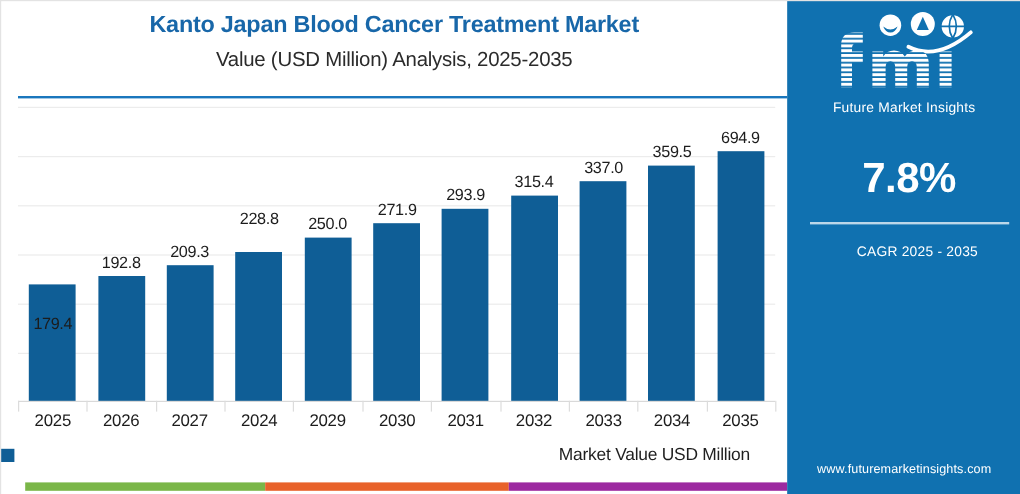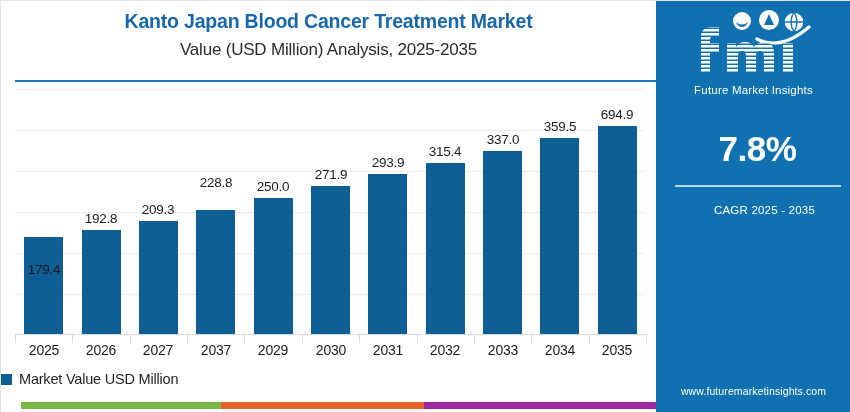"2037" div.xtick { text: 2037 -> 2024 }
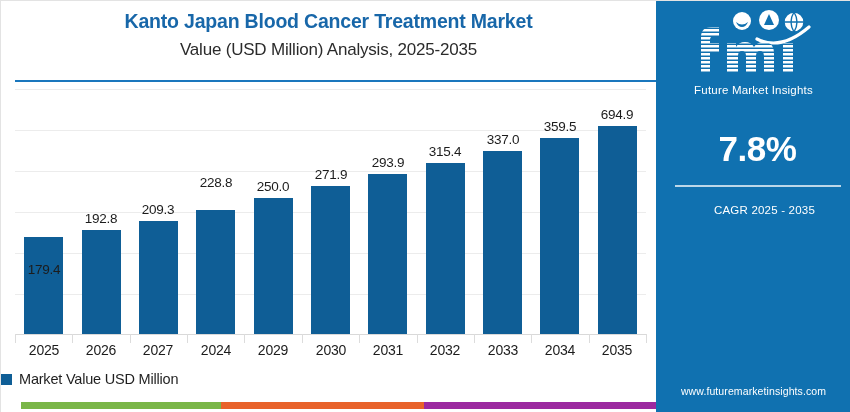"Market Value USD Million" #legend { justify-content: flex-start -> space-between }
